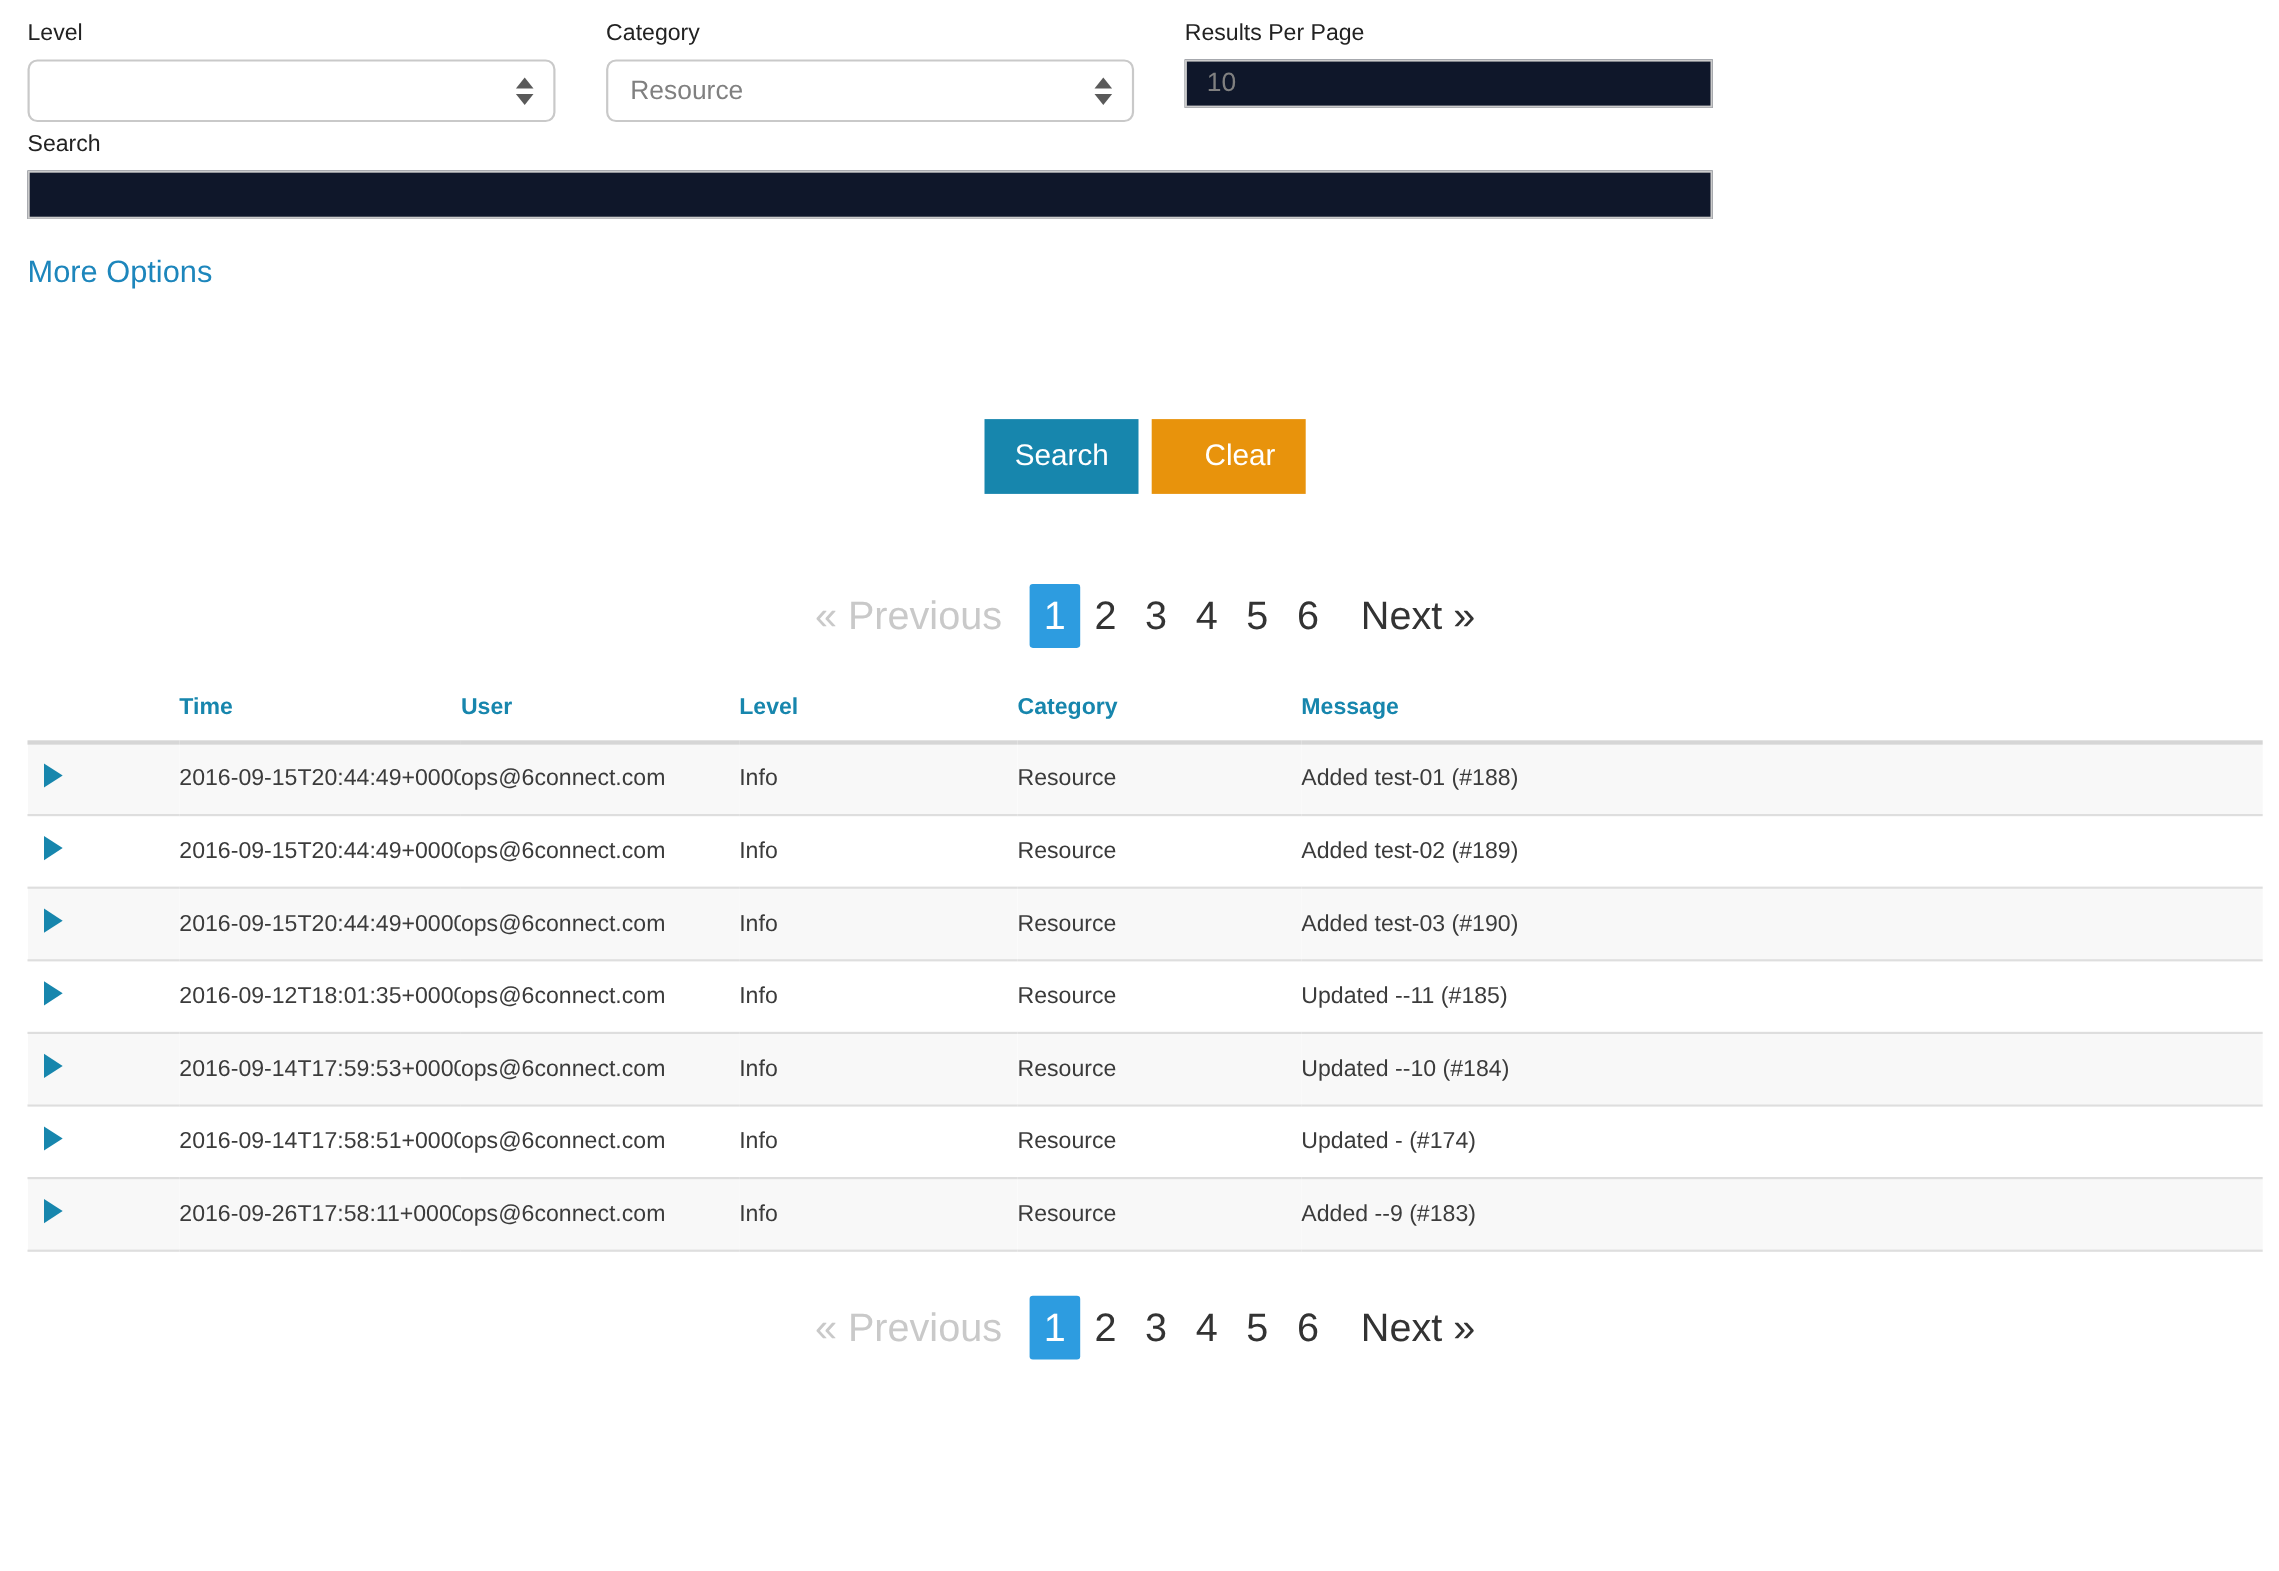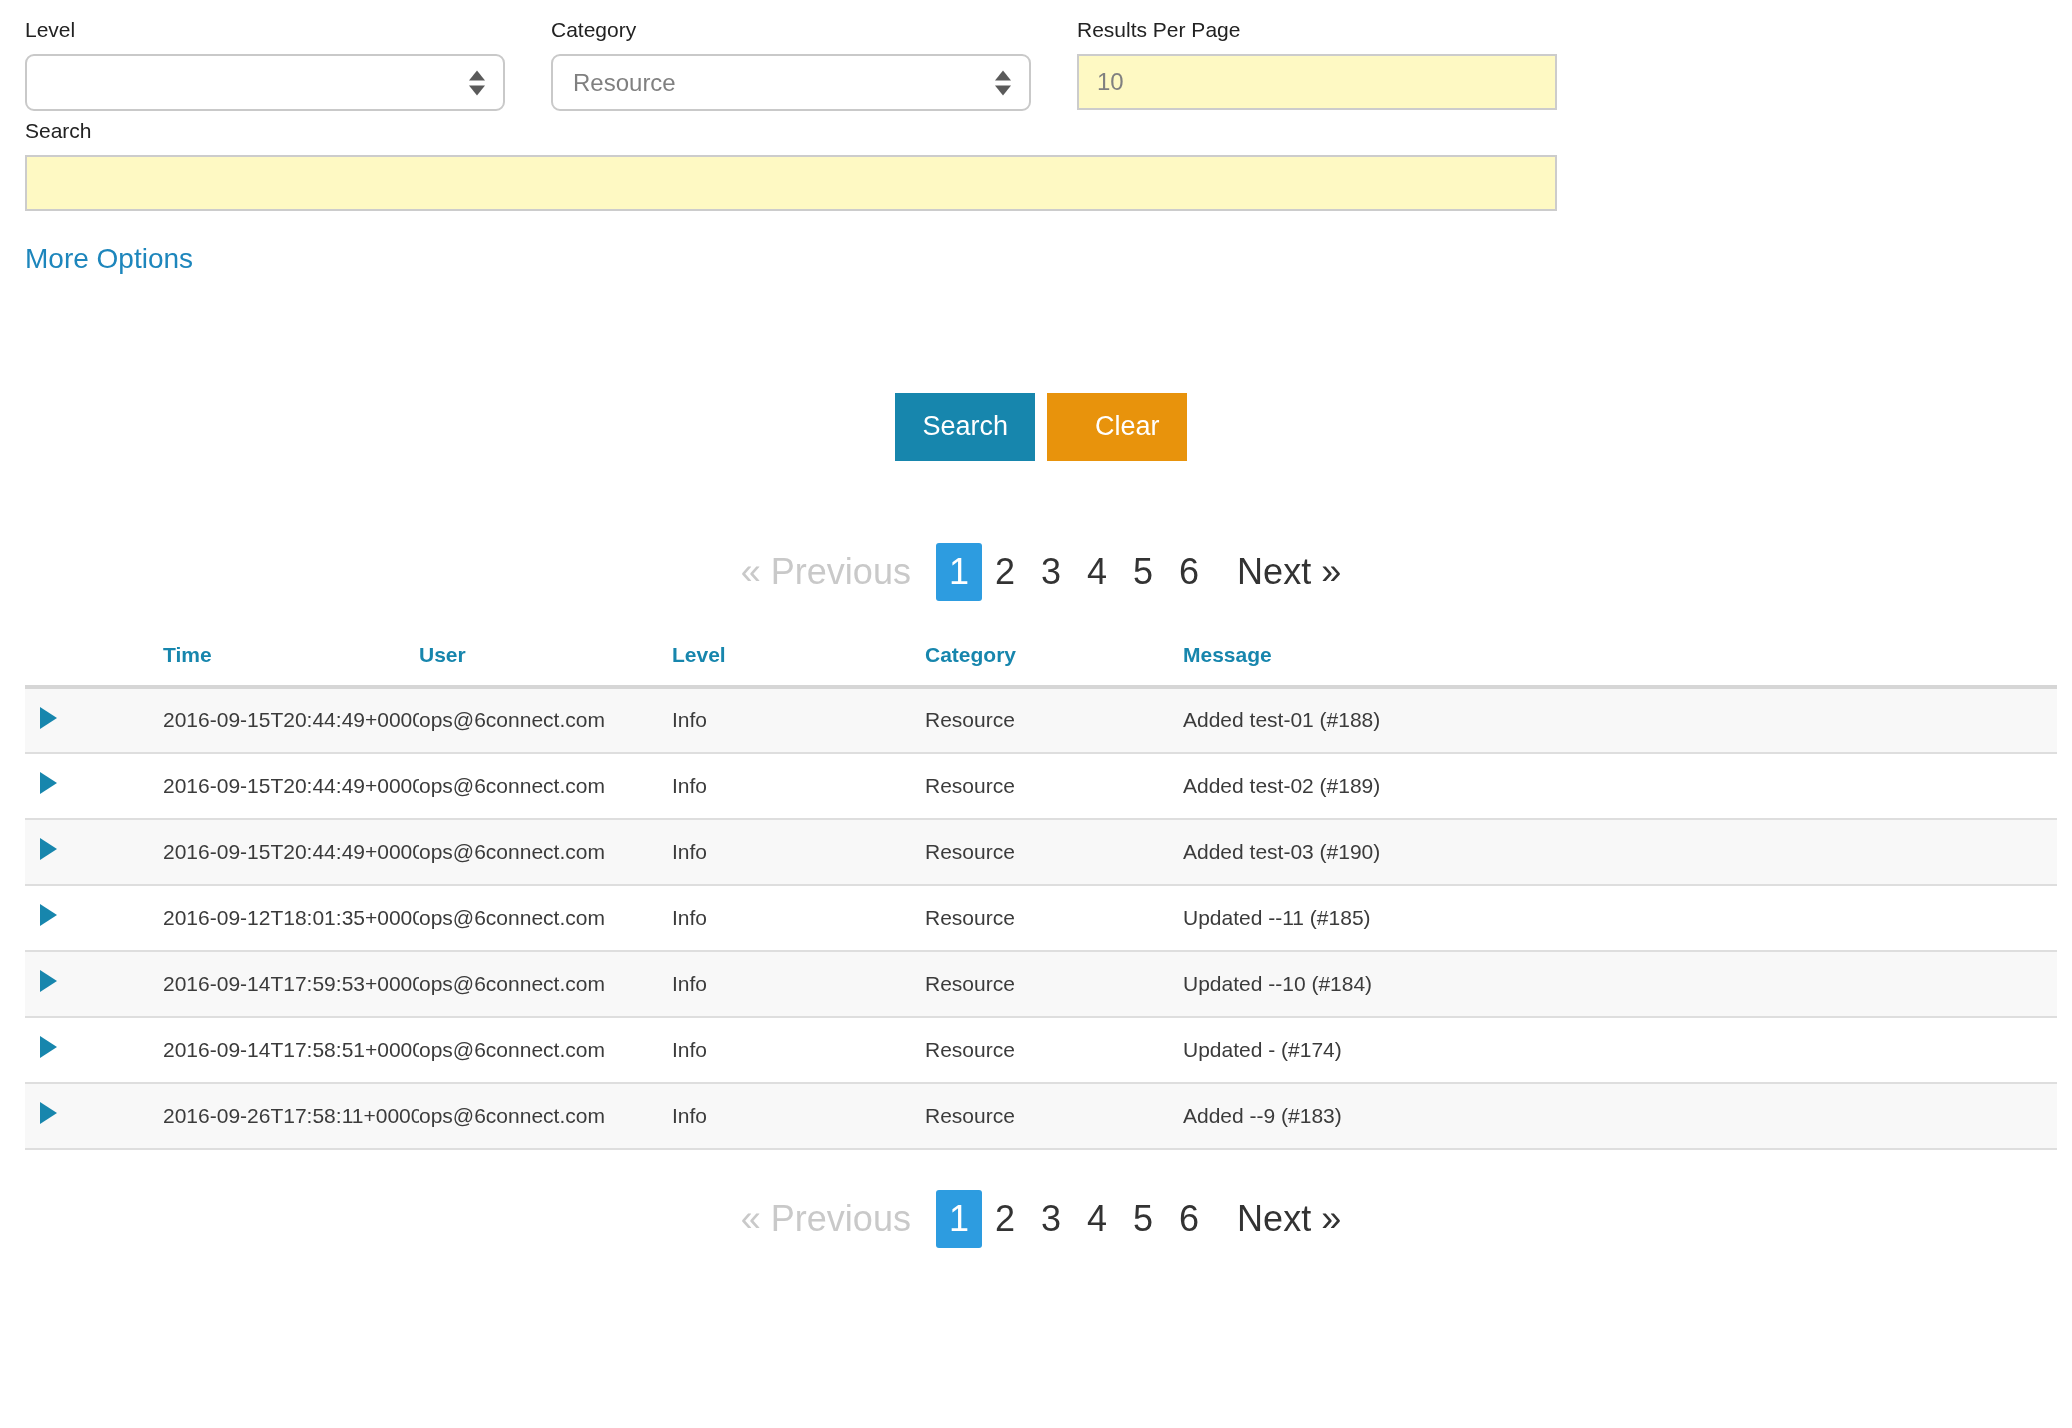"10" .textinput { background: #fef9c3 -> #0f172a; height: 56px -> 44px }
